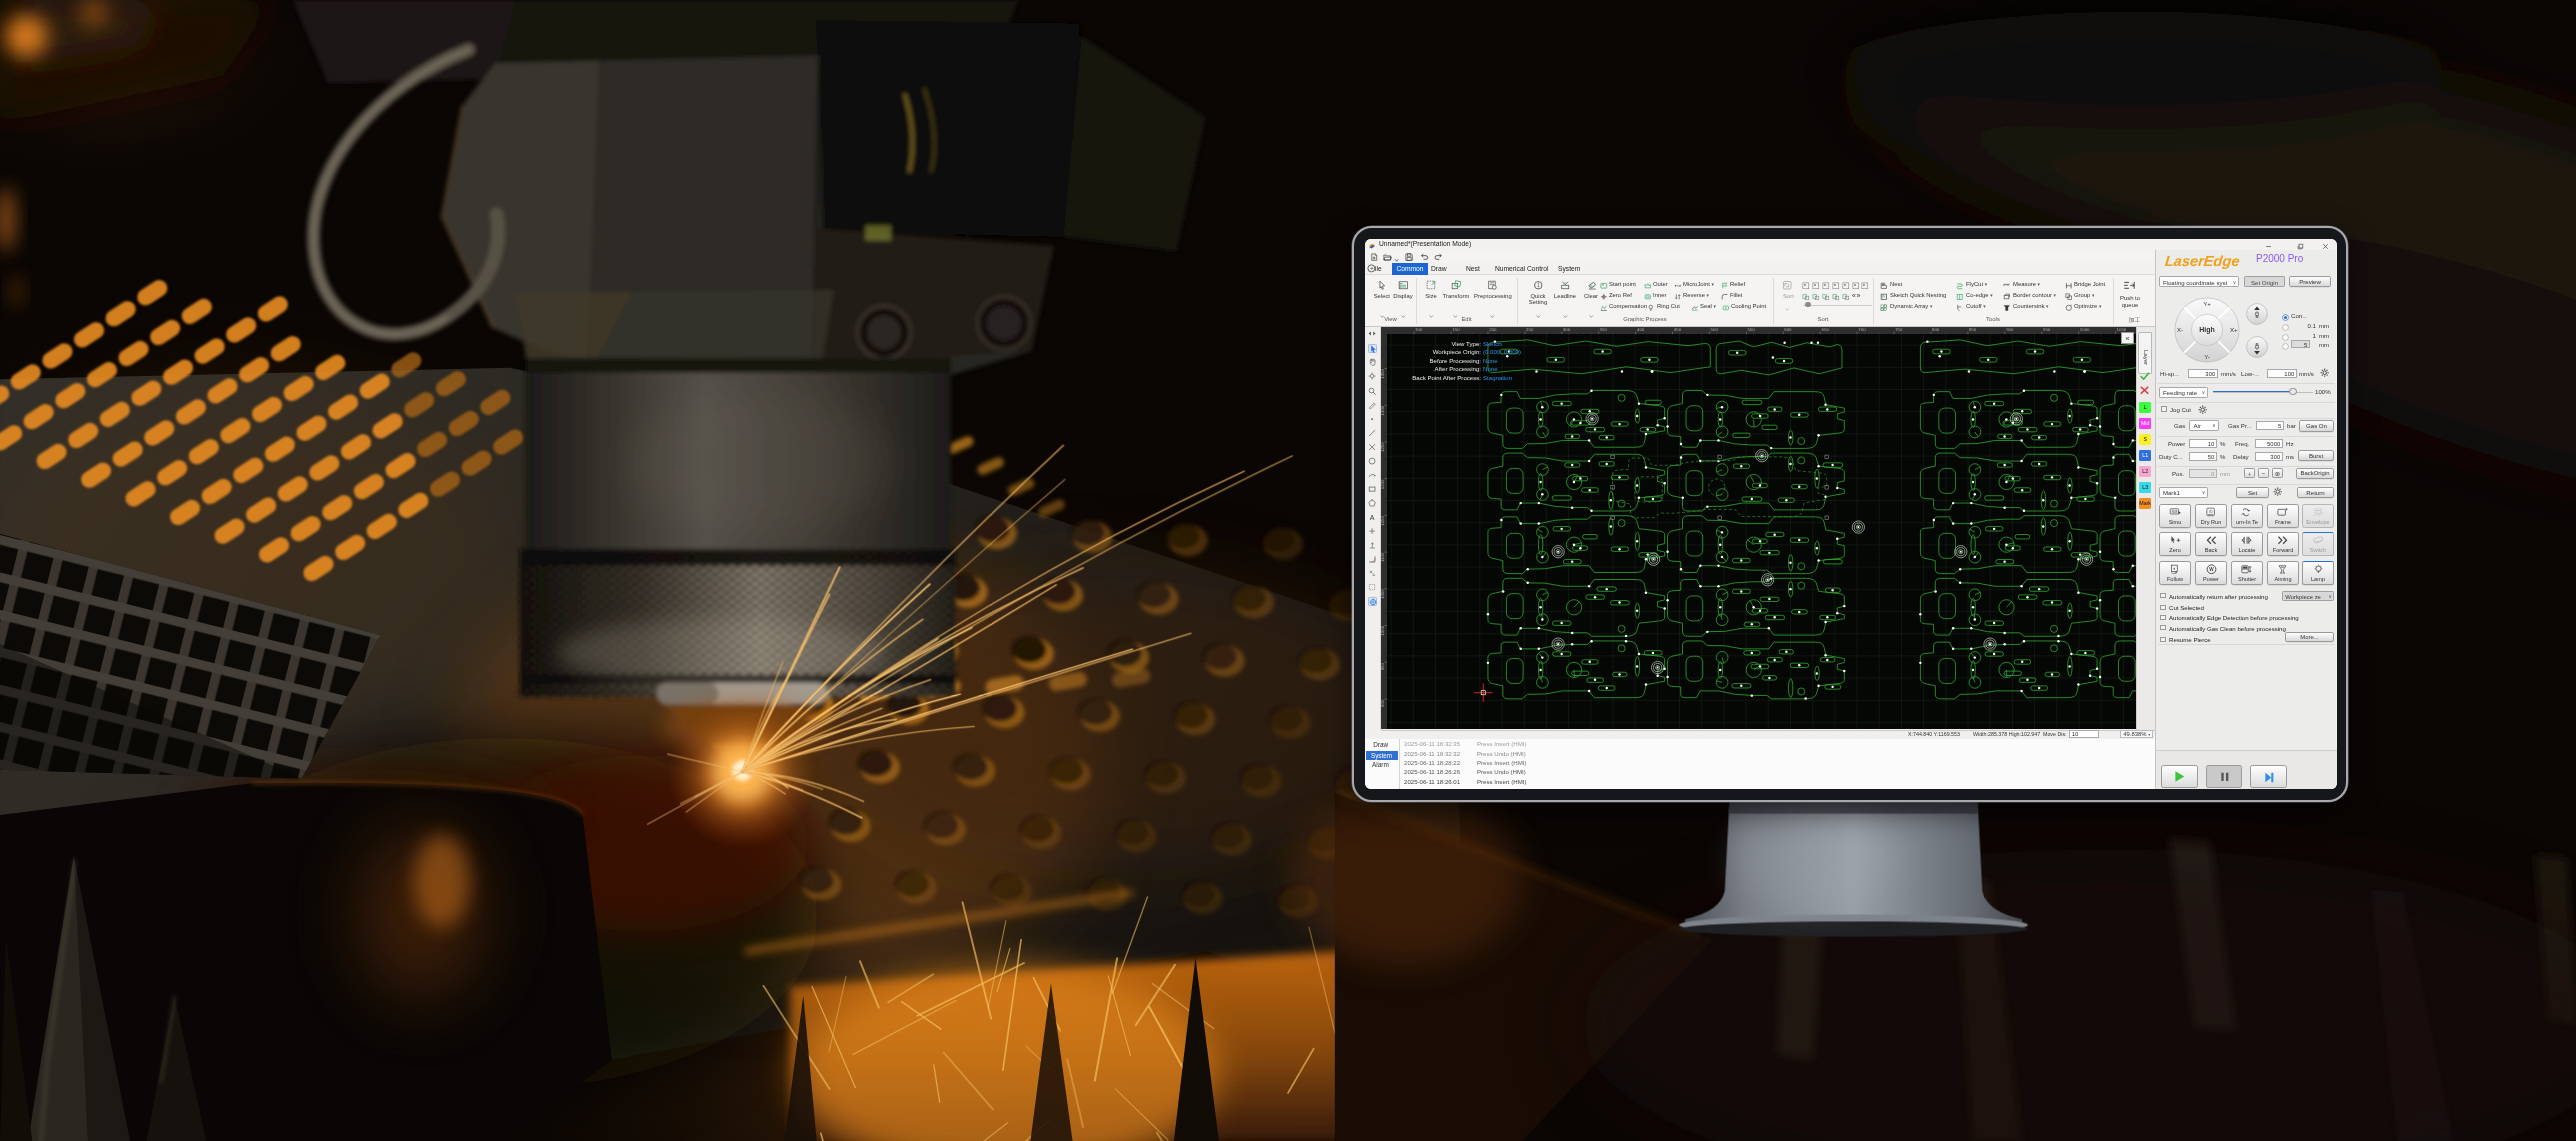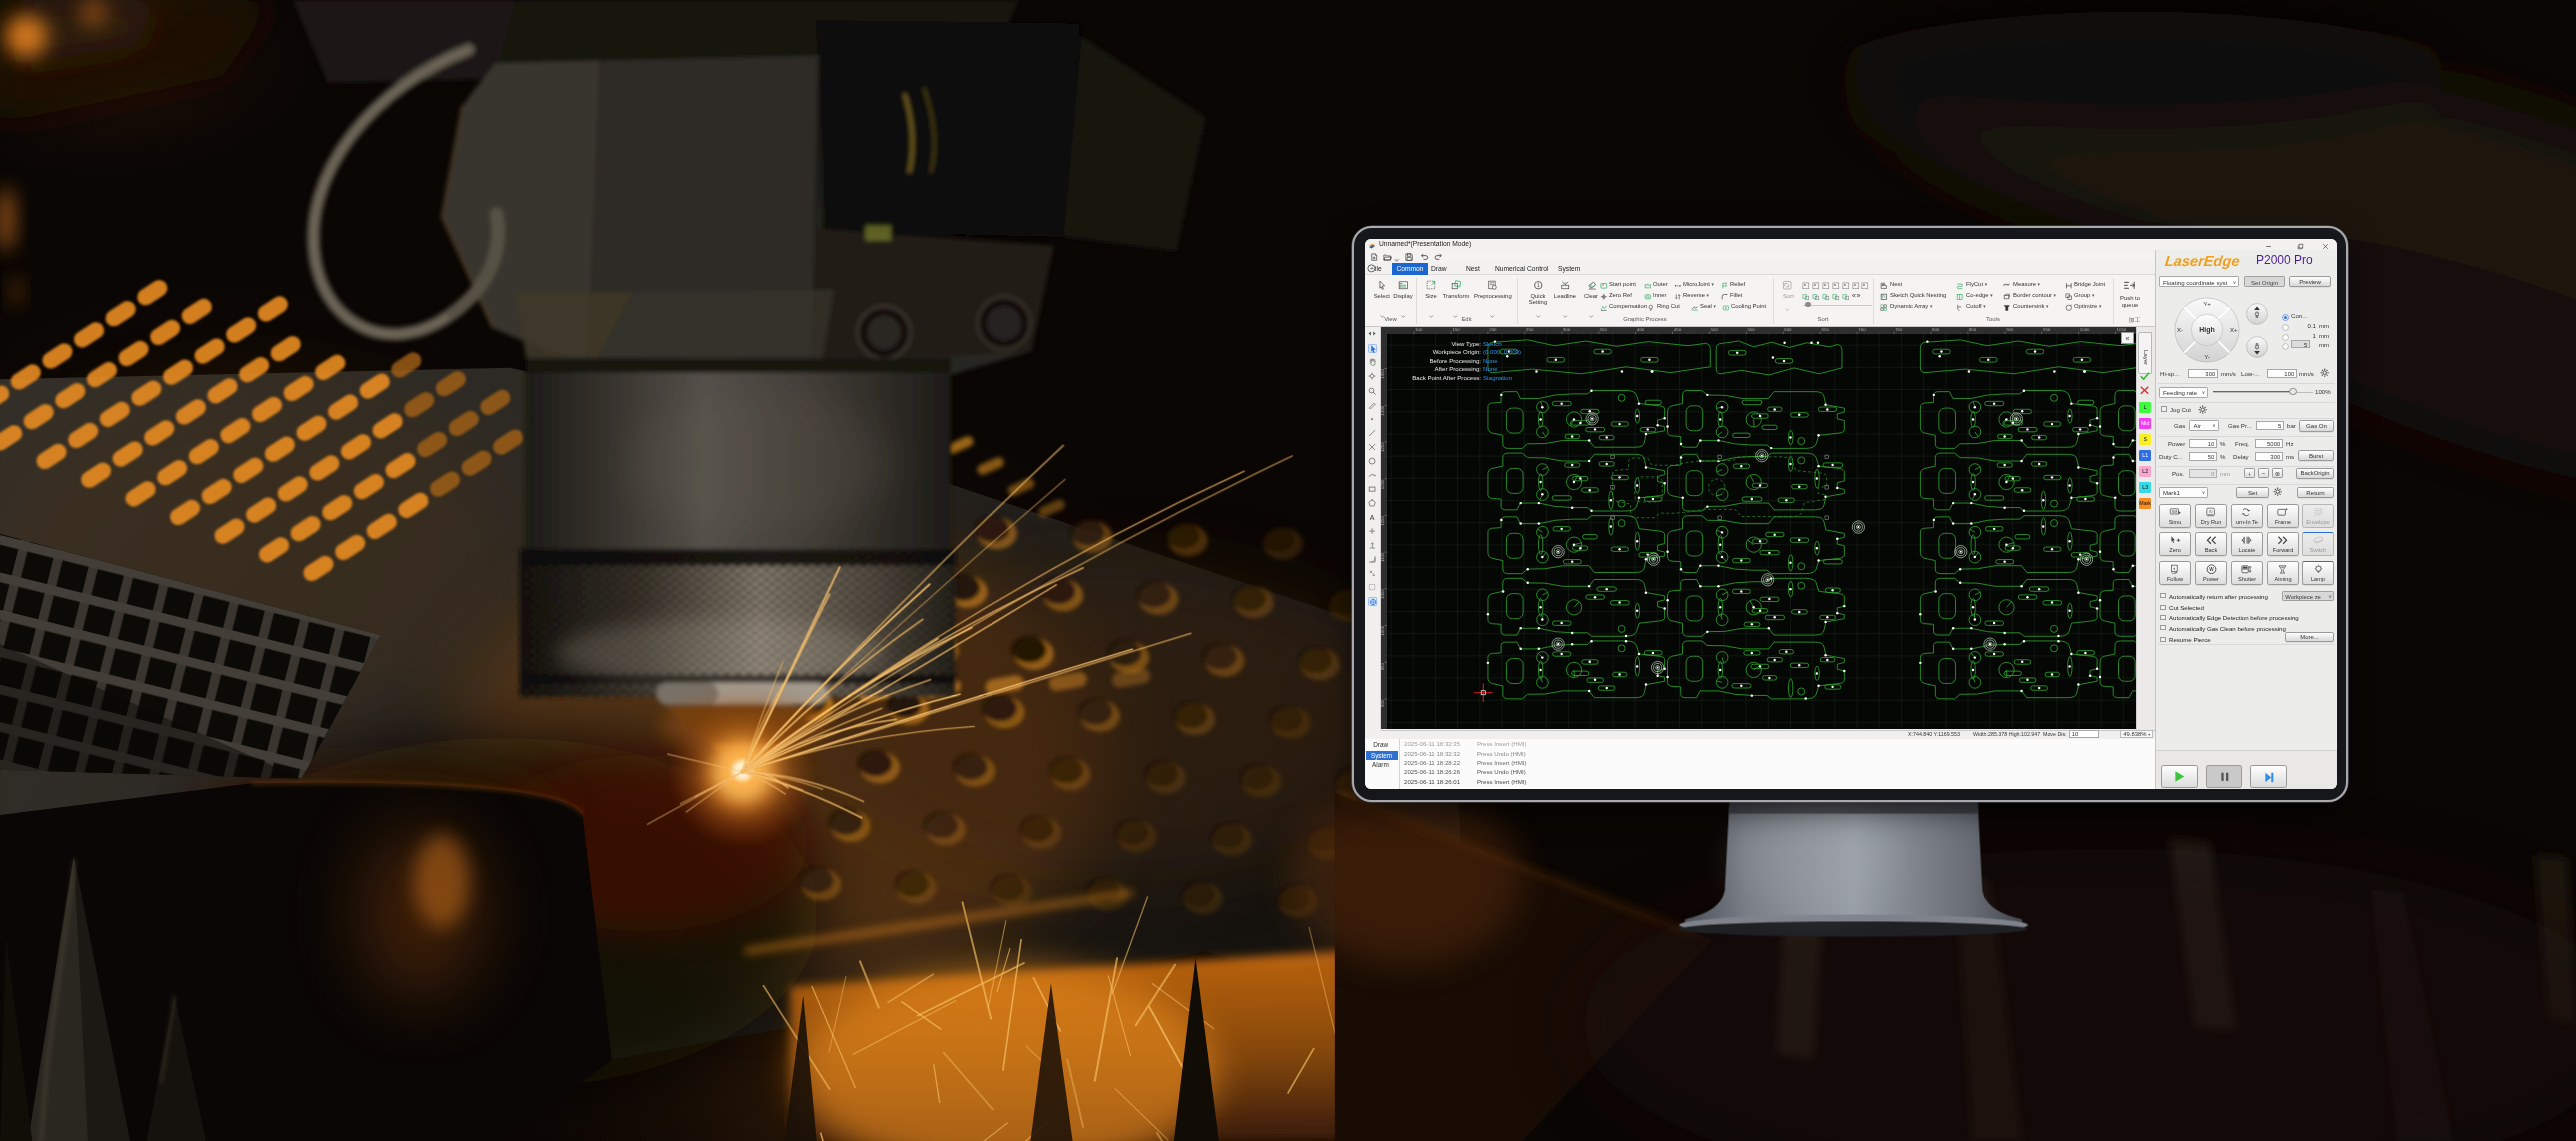"P2000 Pro" div { color: #4c1d95 -> #8b5cf6; font-size: 12px -> 10px }
